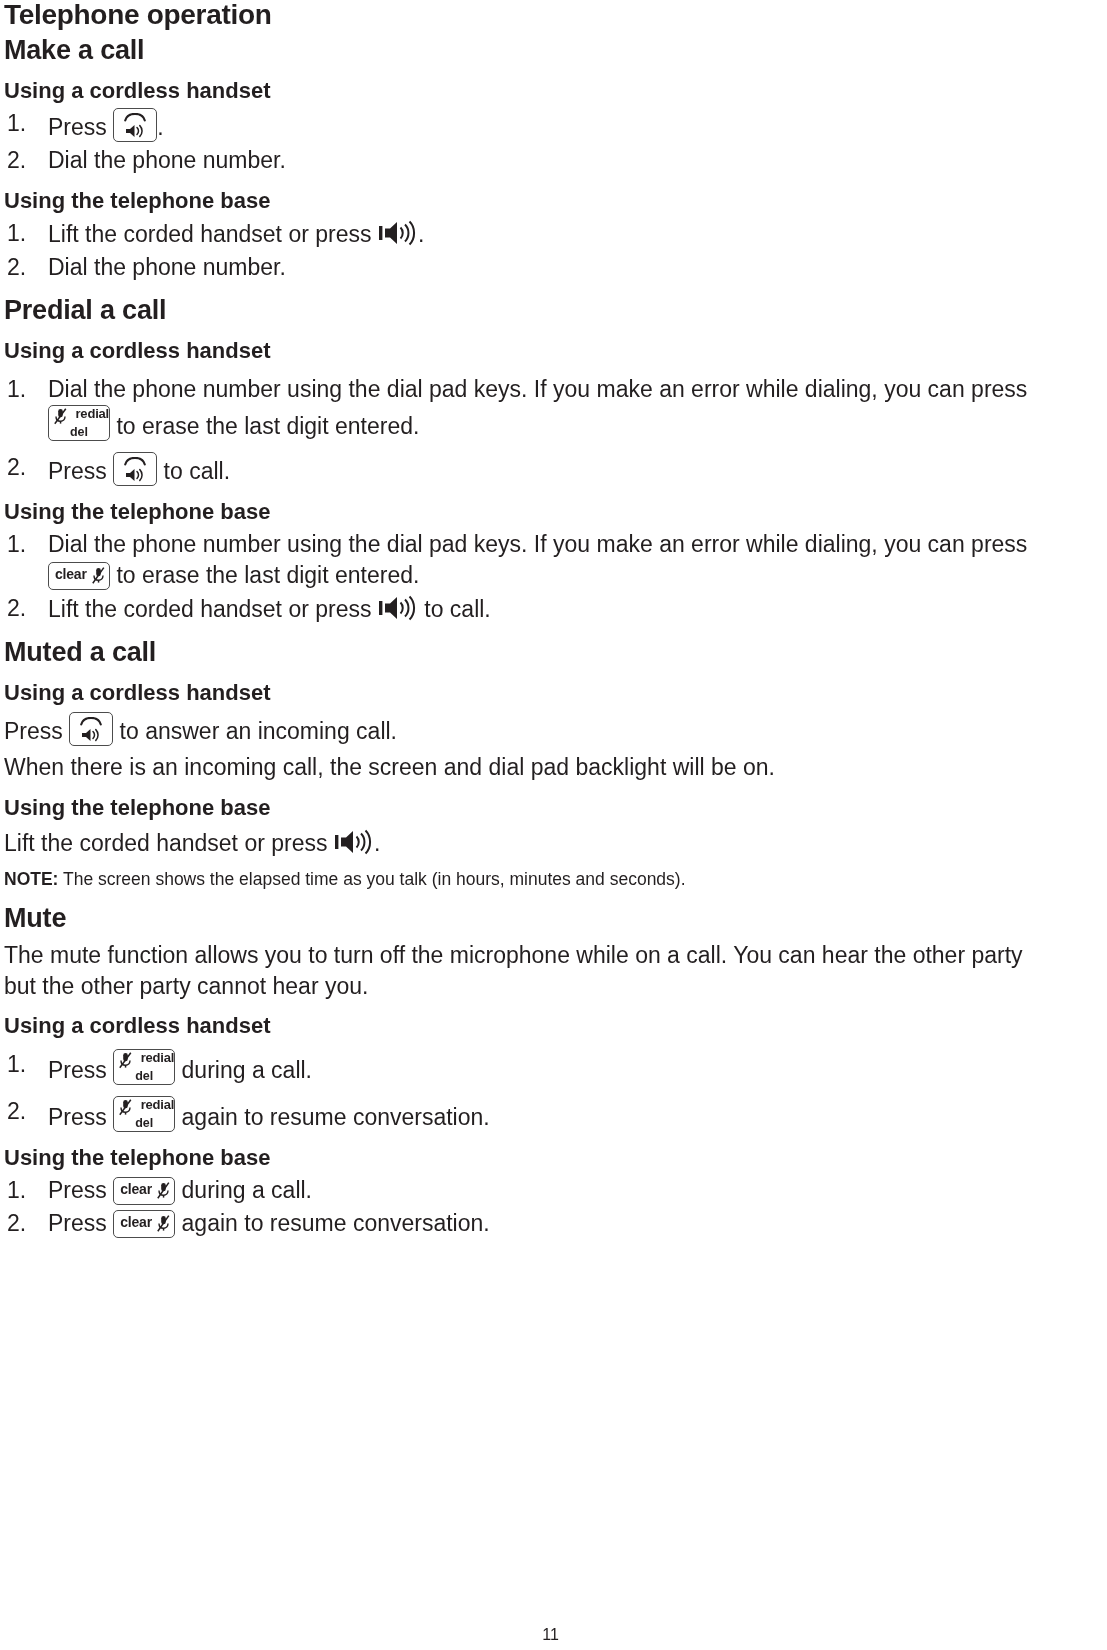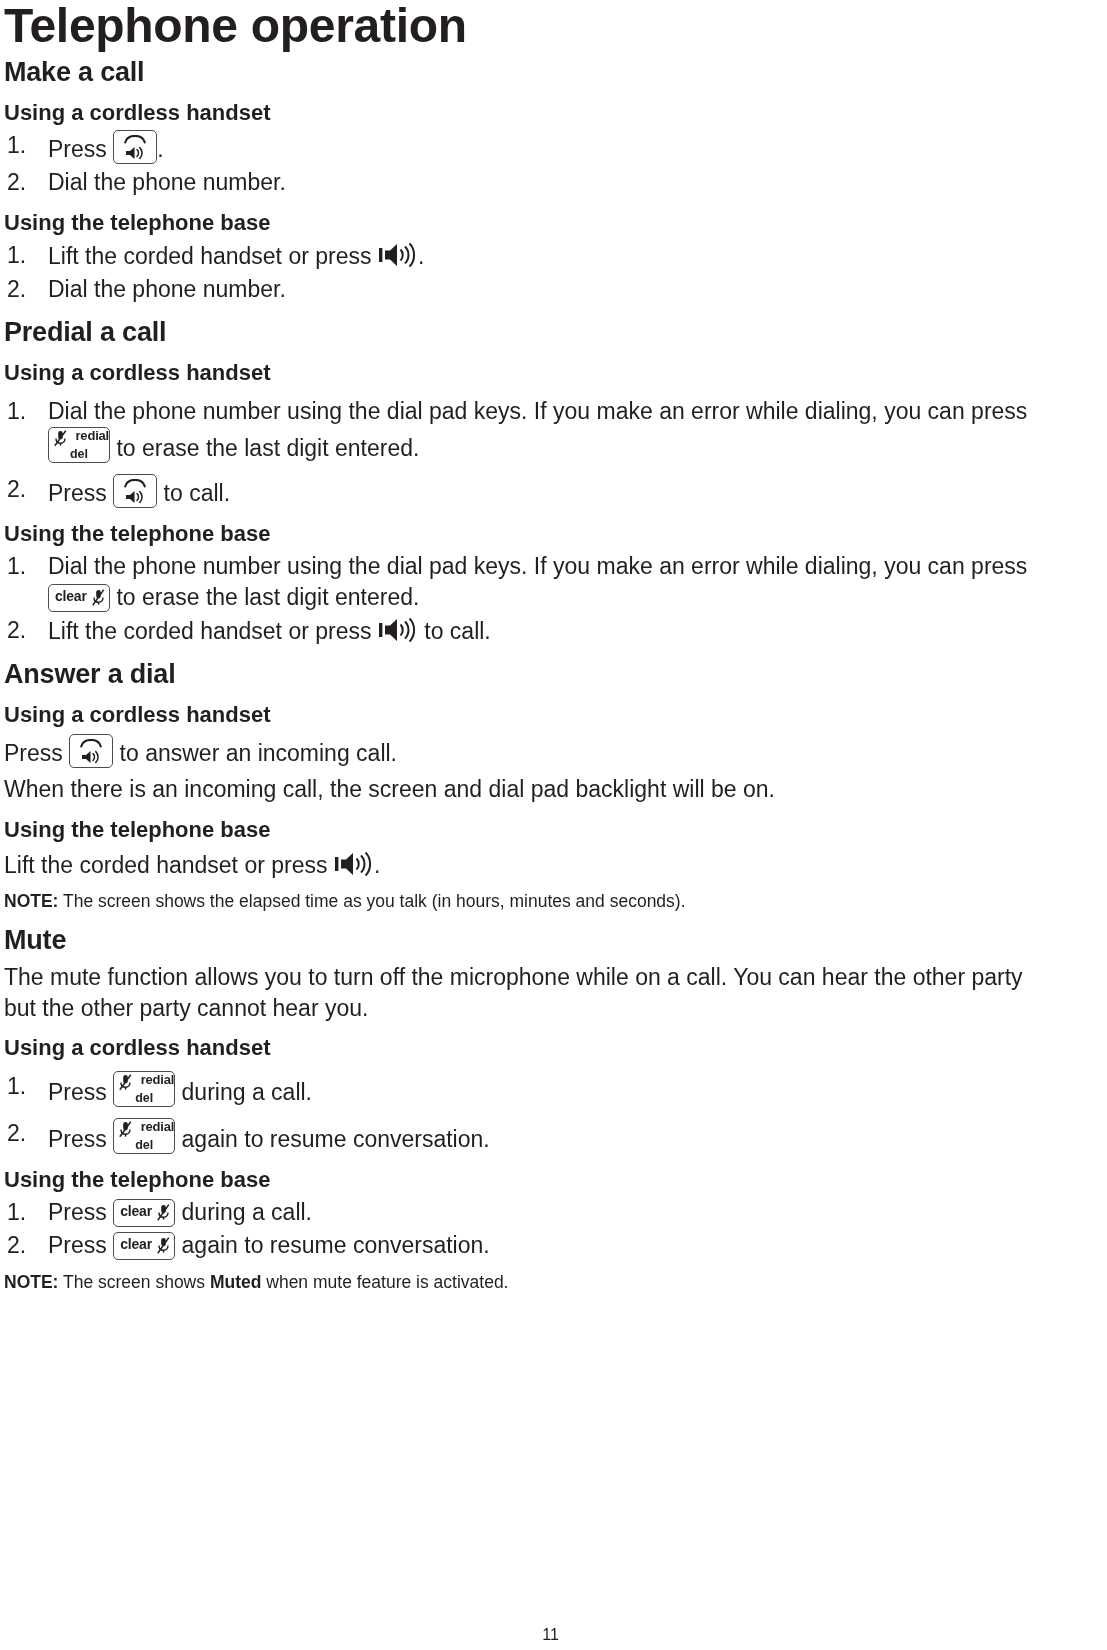"Telephone operation" h1.doc-title { font-size: 48px -> 28px }
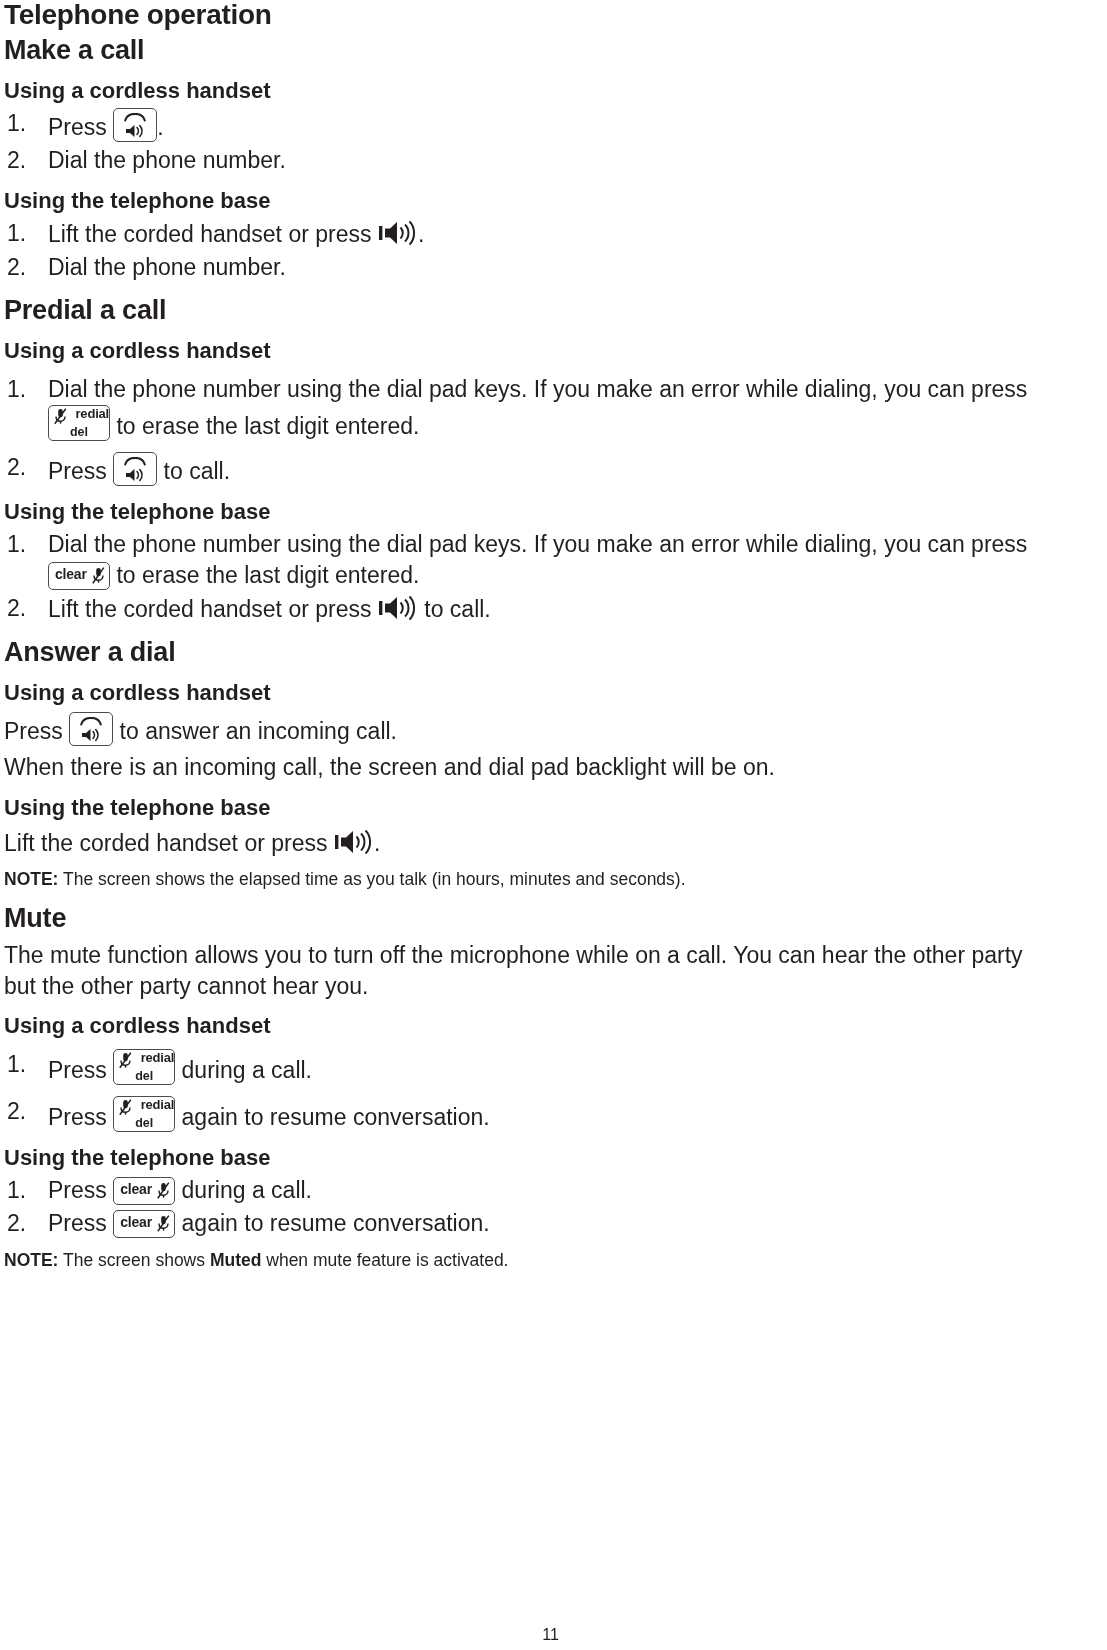"Answer a dial" h2.sec { text: Answer a dial -> Muted a call }
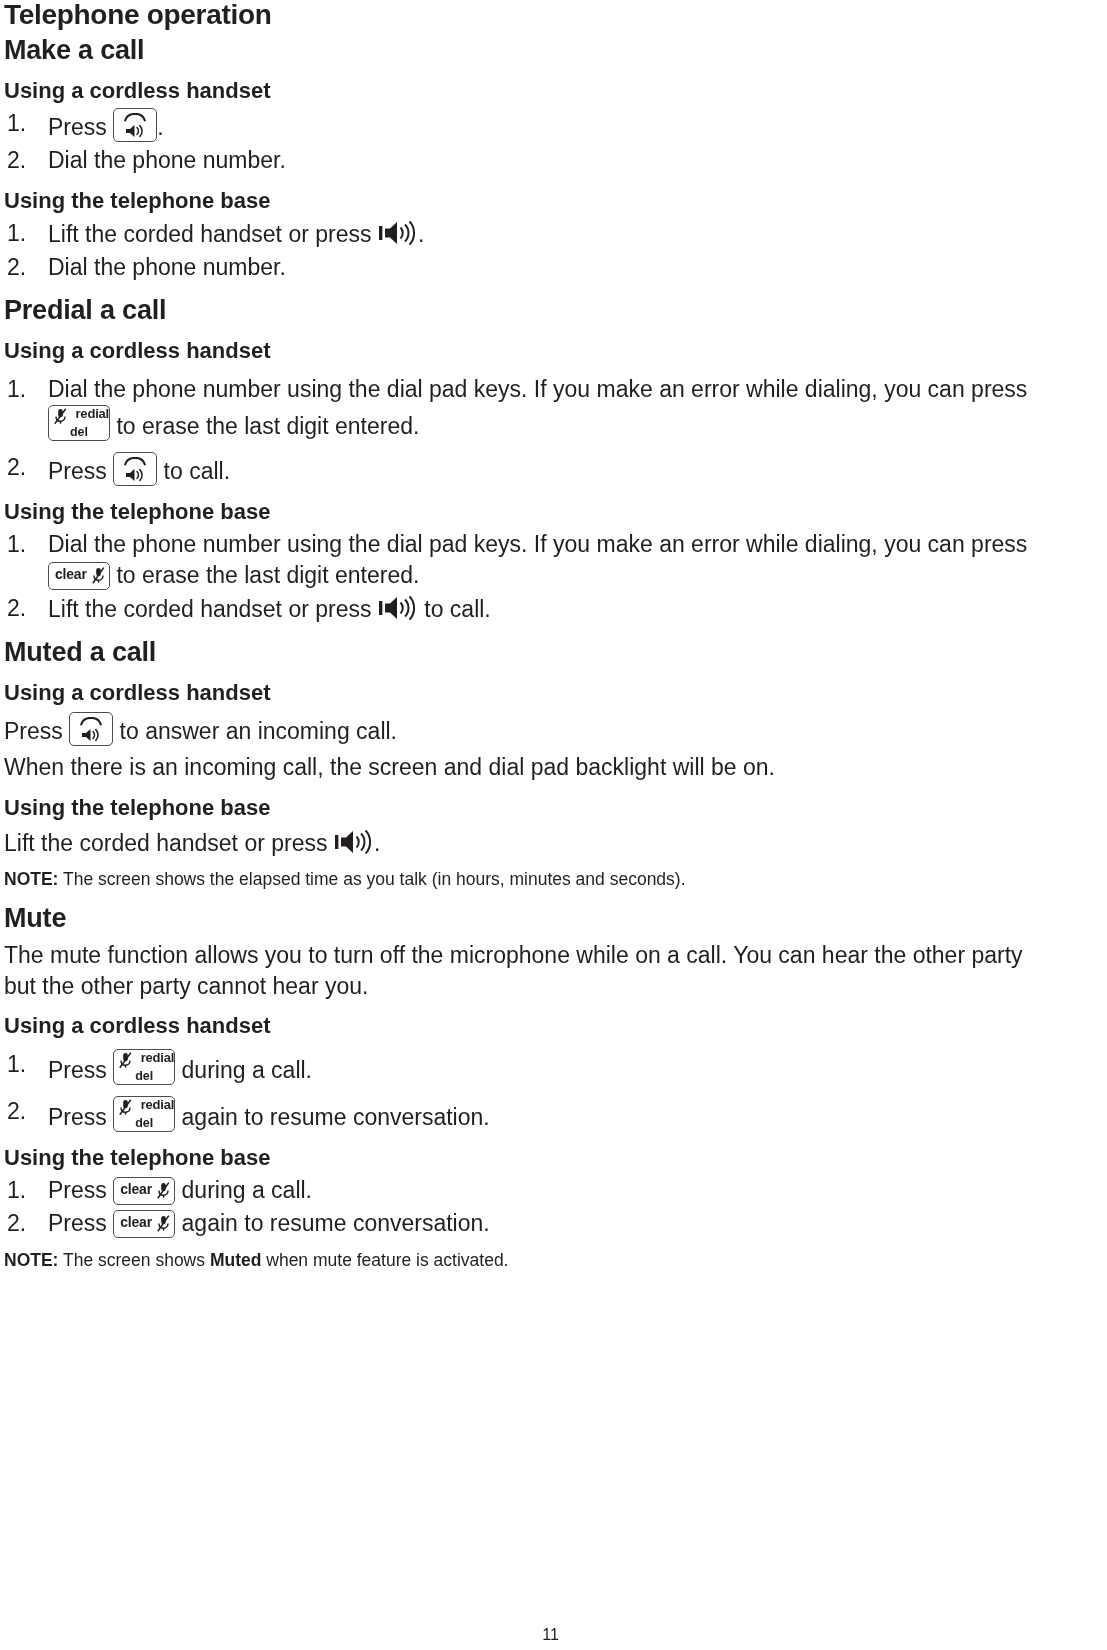"NOTE: The screen shows Muted" p.note { html: <p><b>NOTE:</b><span> The screen shows </span><b>Muted</b><span> when mute feature is activated.</span></p> -> none }
